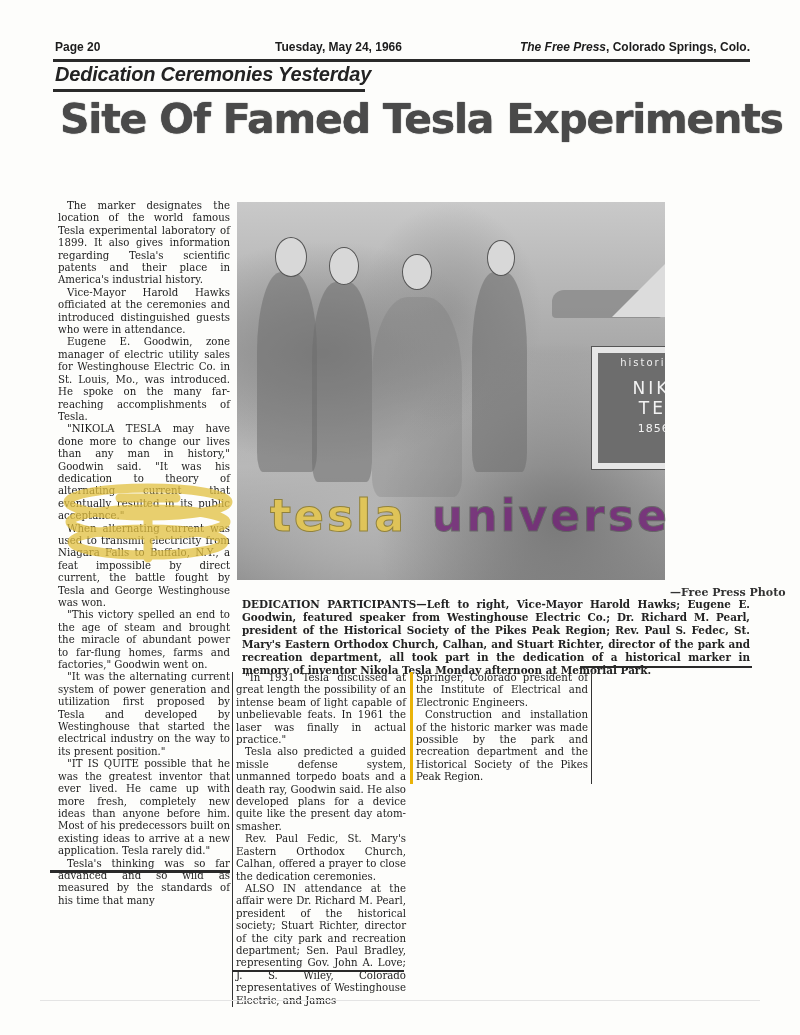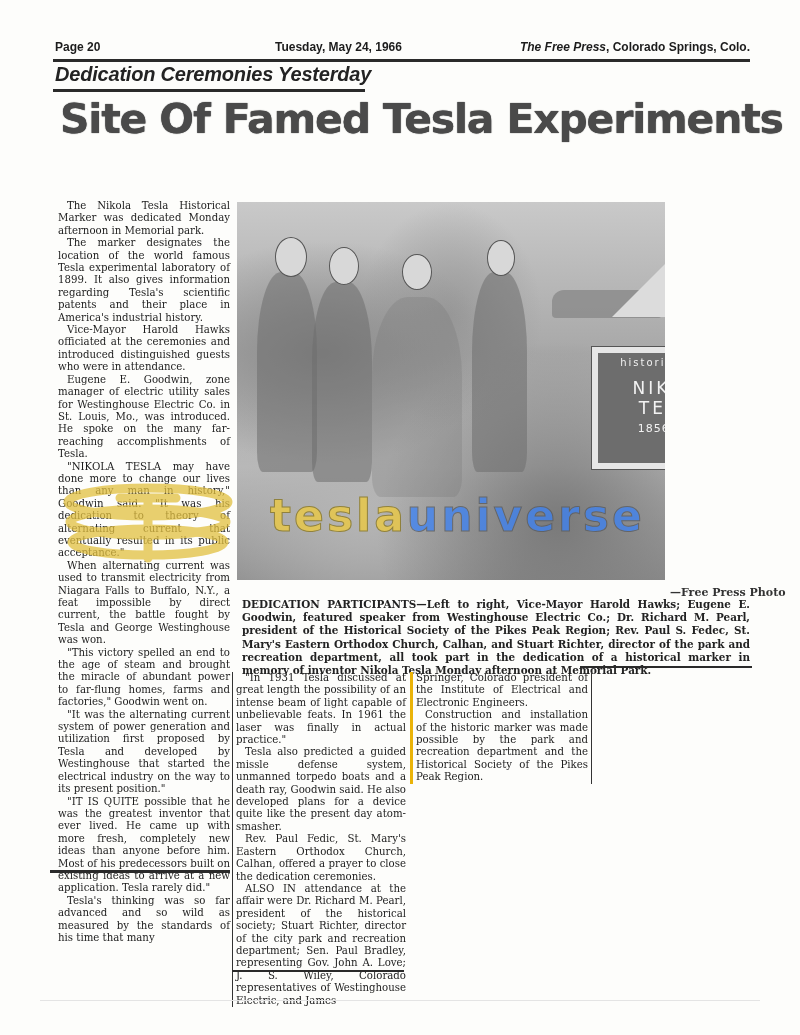"The Nikola Tesla Historical Marker" p { html: <p>The Nikola Tesla Historical Marker was dedicated Monday afternoon in Memorial park.</p> -> none }
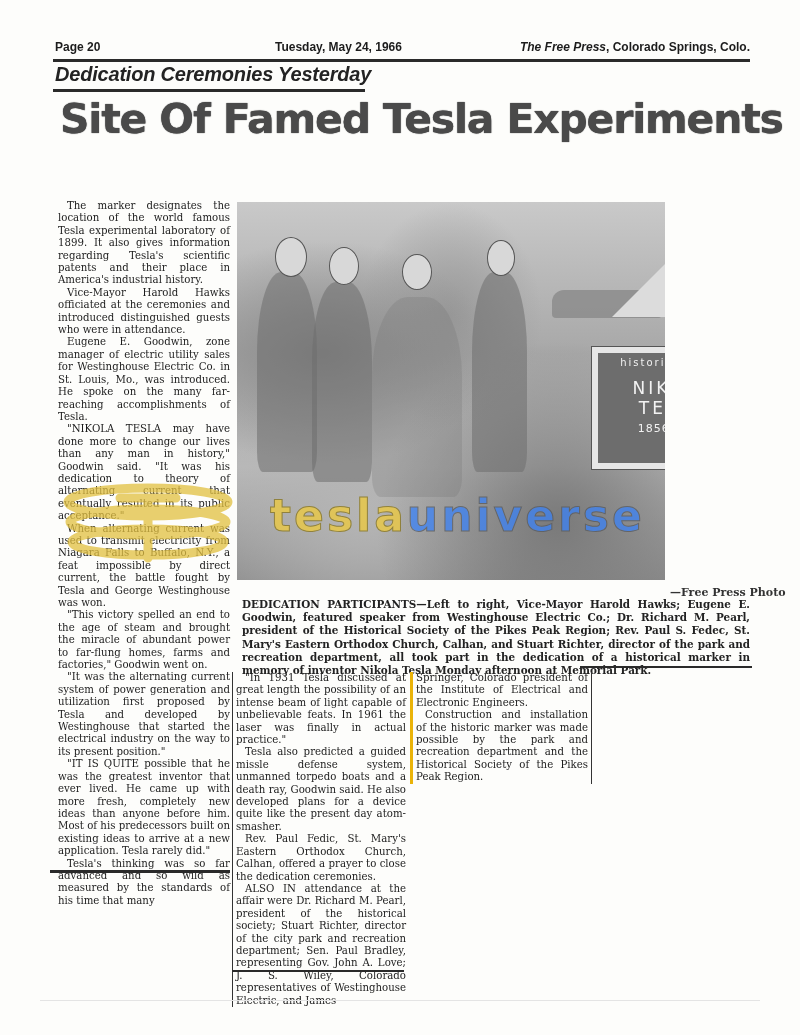"universe" .wm-text .t2 { color: #3b82f6 -> #701a75; margin-left: 0 -> 25px }
